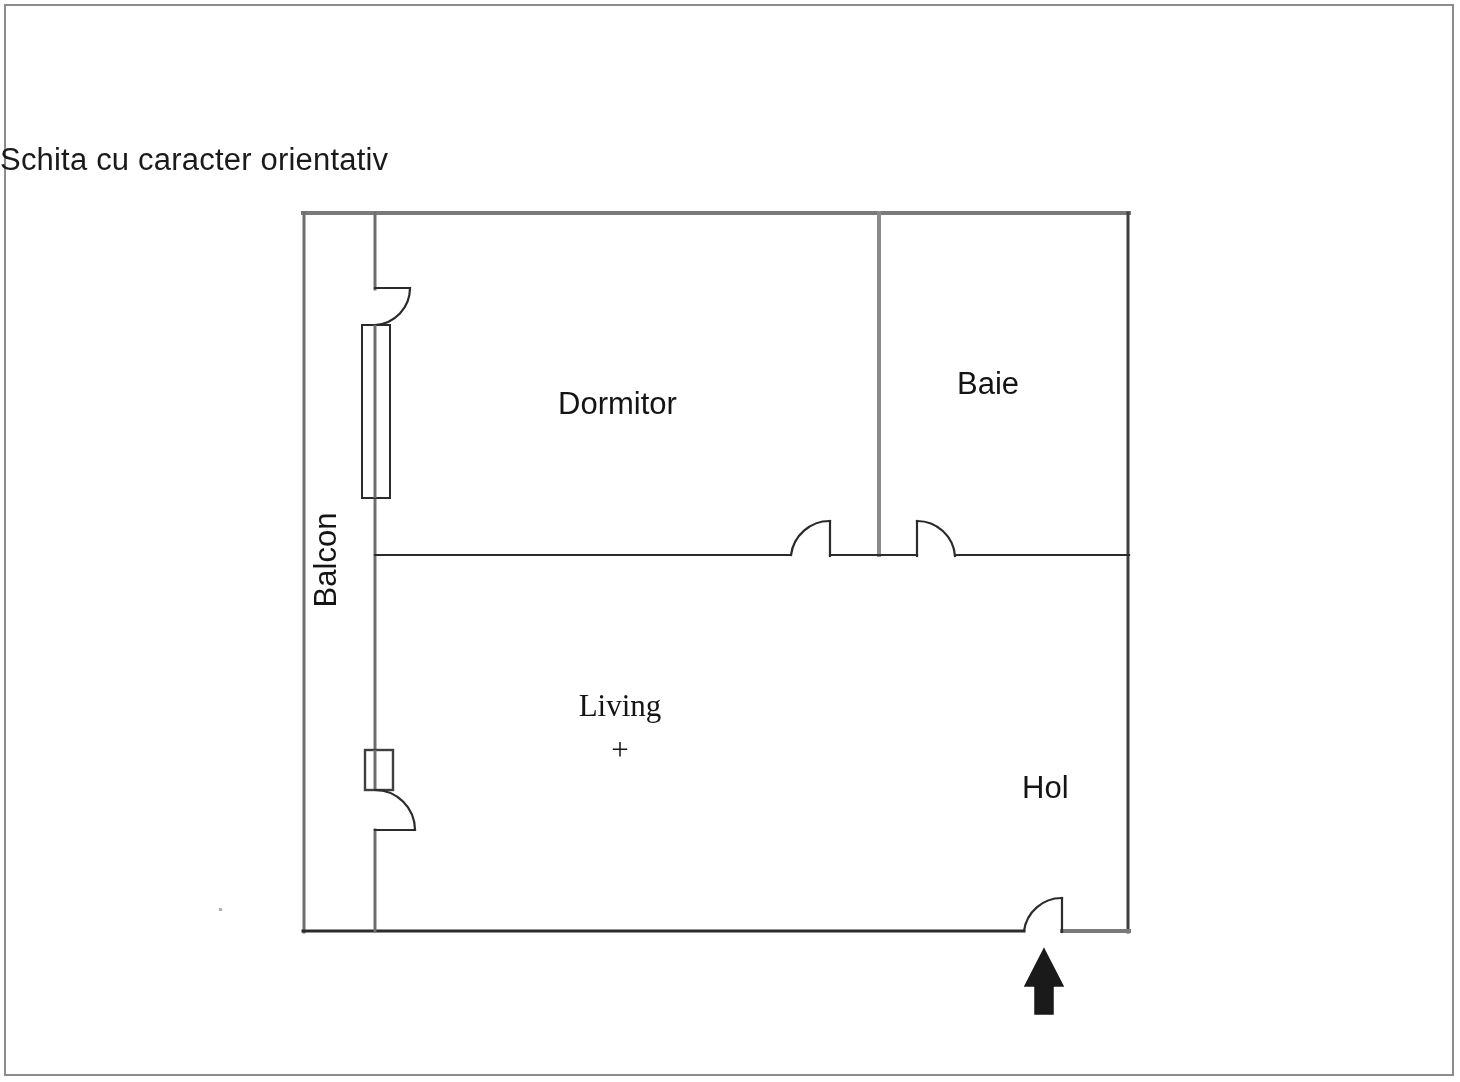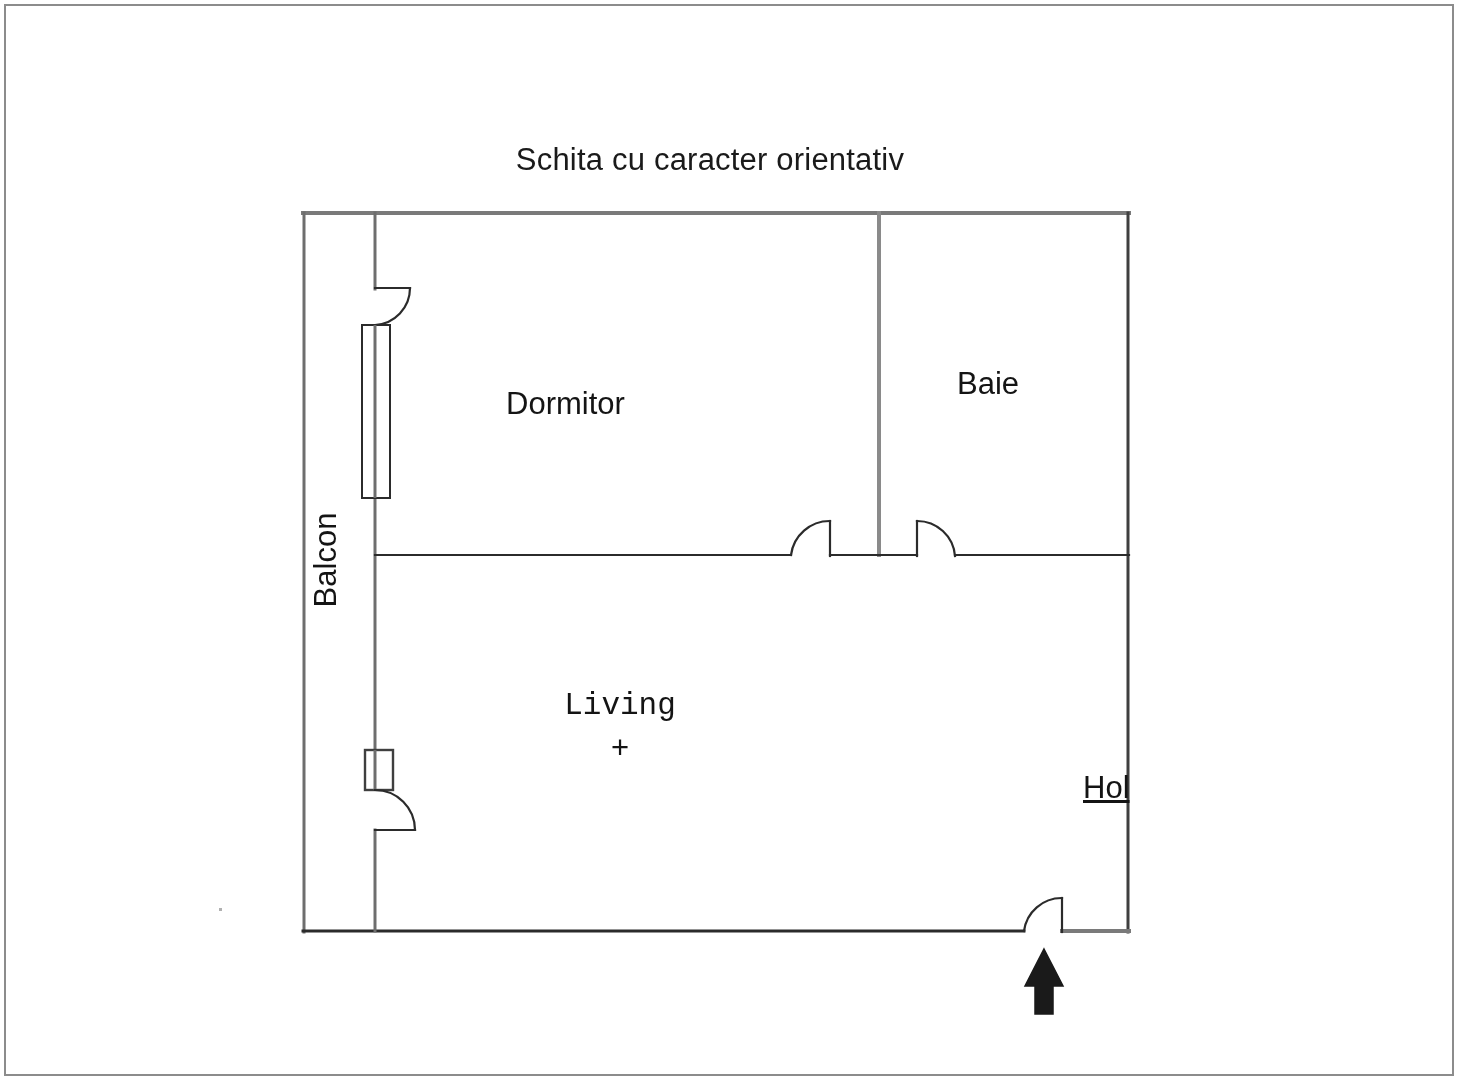"Schita cu caracter orientativ" #plan-title { text-align: center -> left }
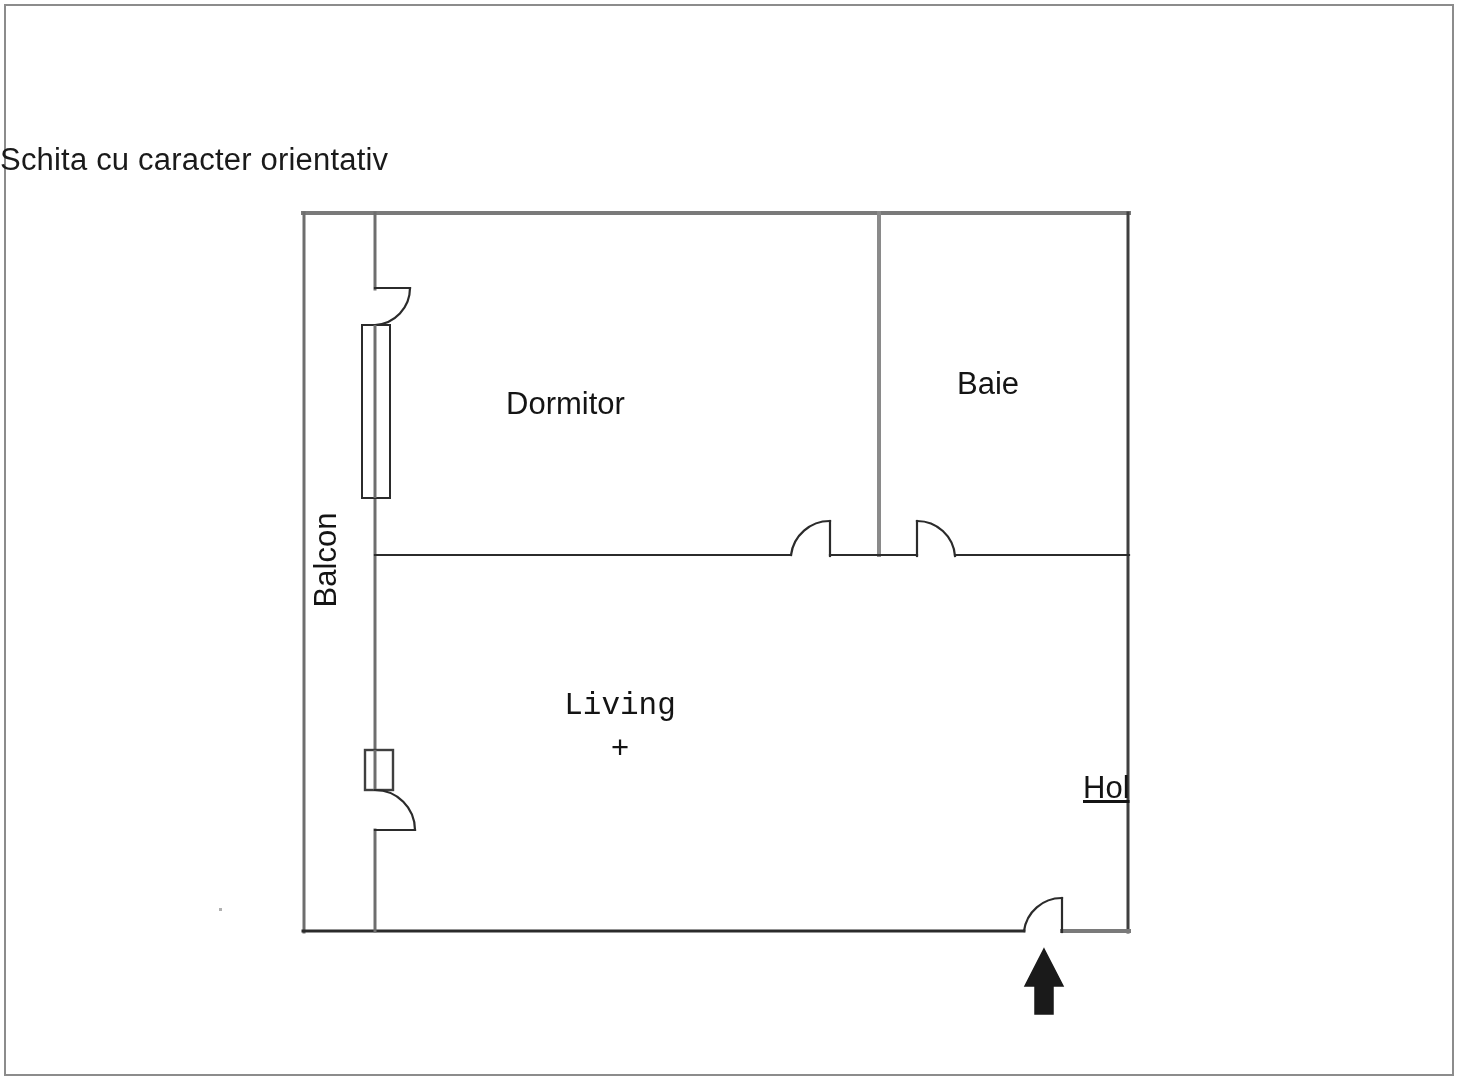"Dormitor" #label-dormitor { left: 506px -> 558px }
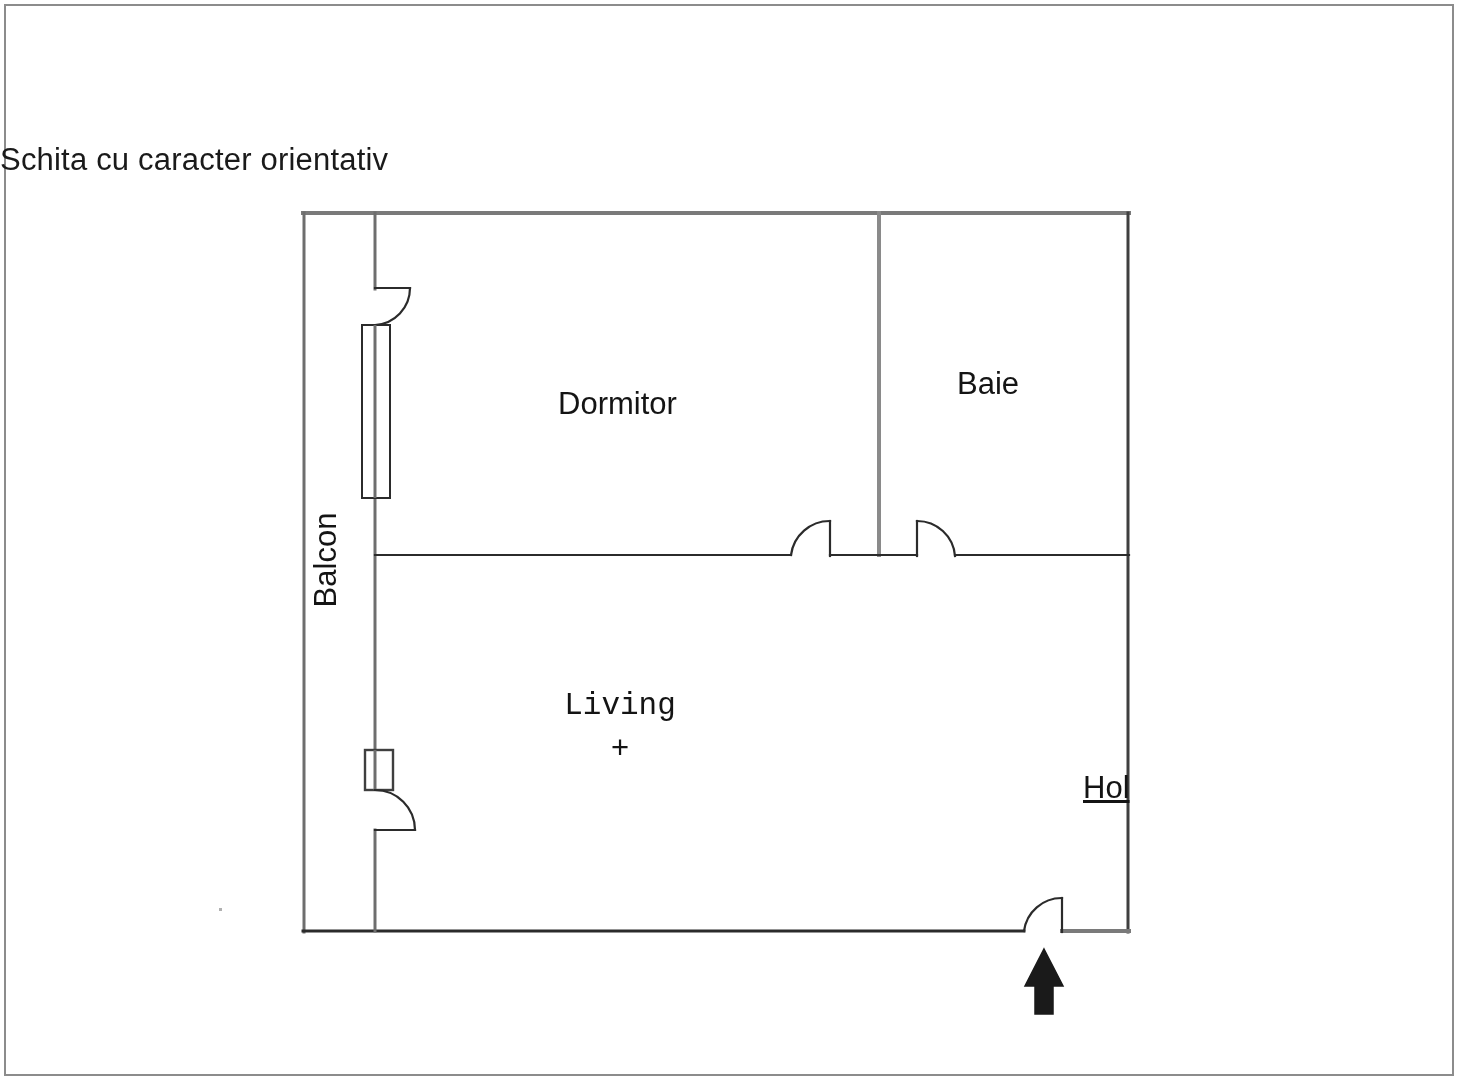"Living" #label-living-block > div { font-family: Liberation Mono, monospace -> Liberation Serif, serif }
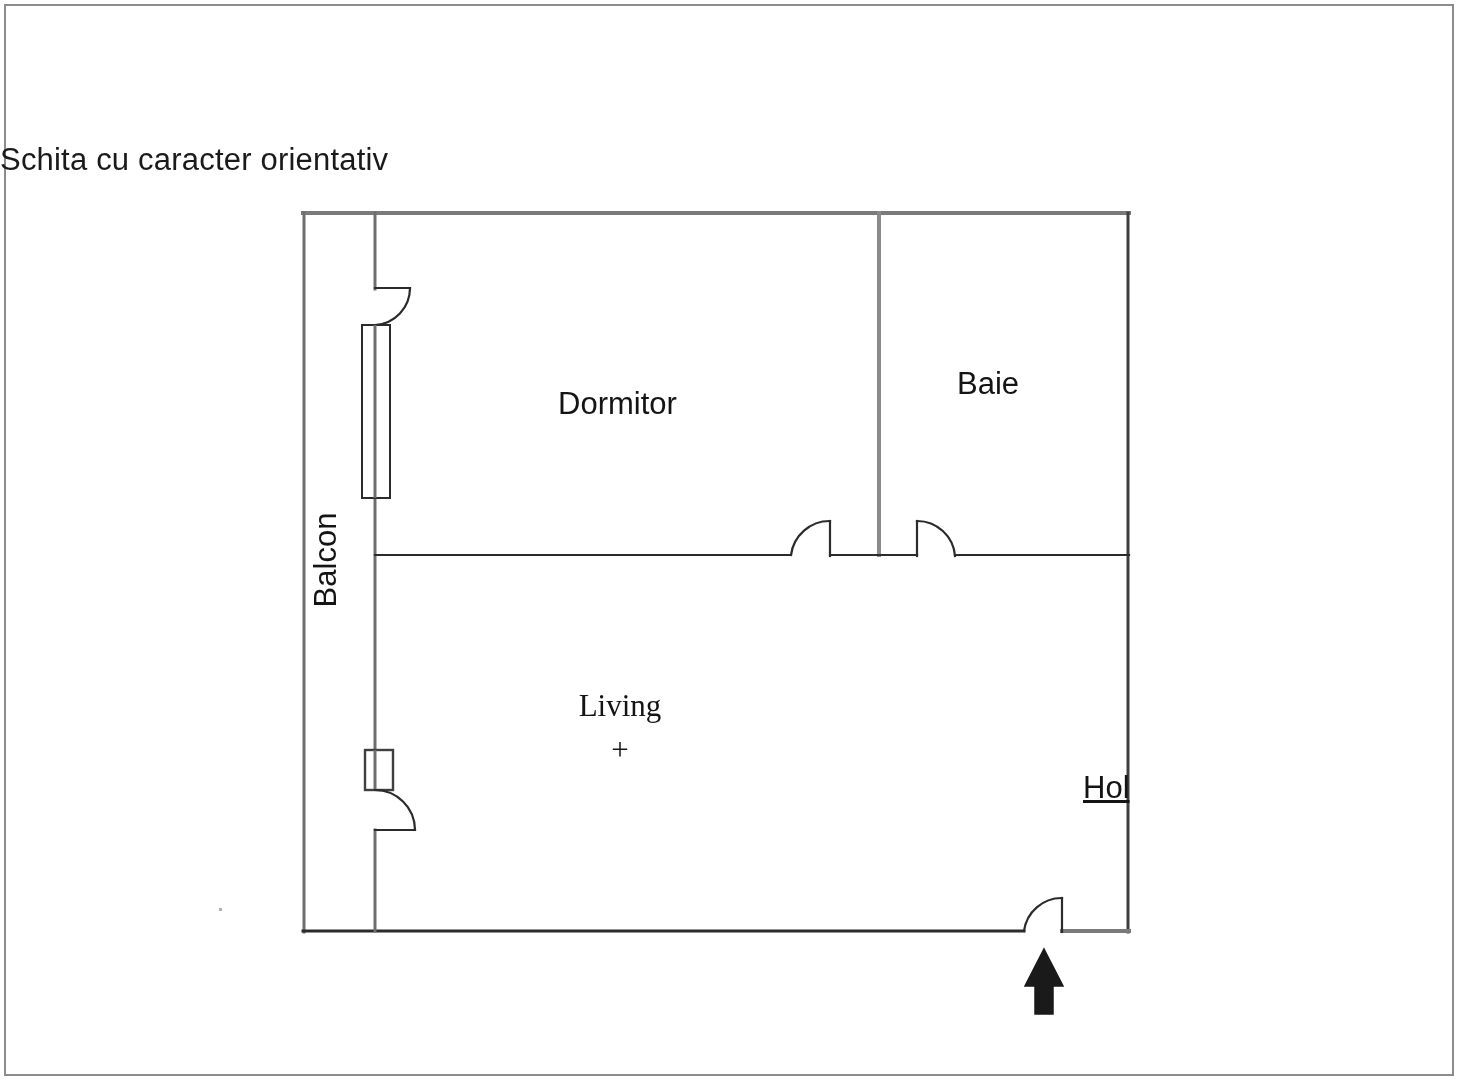"Hol" #label-hol { left: 1083px -> 1022px; text-decoration: underline -> none }
